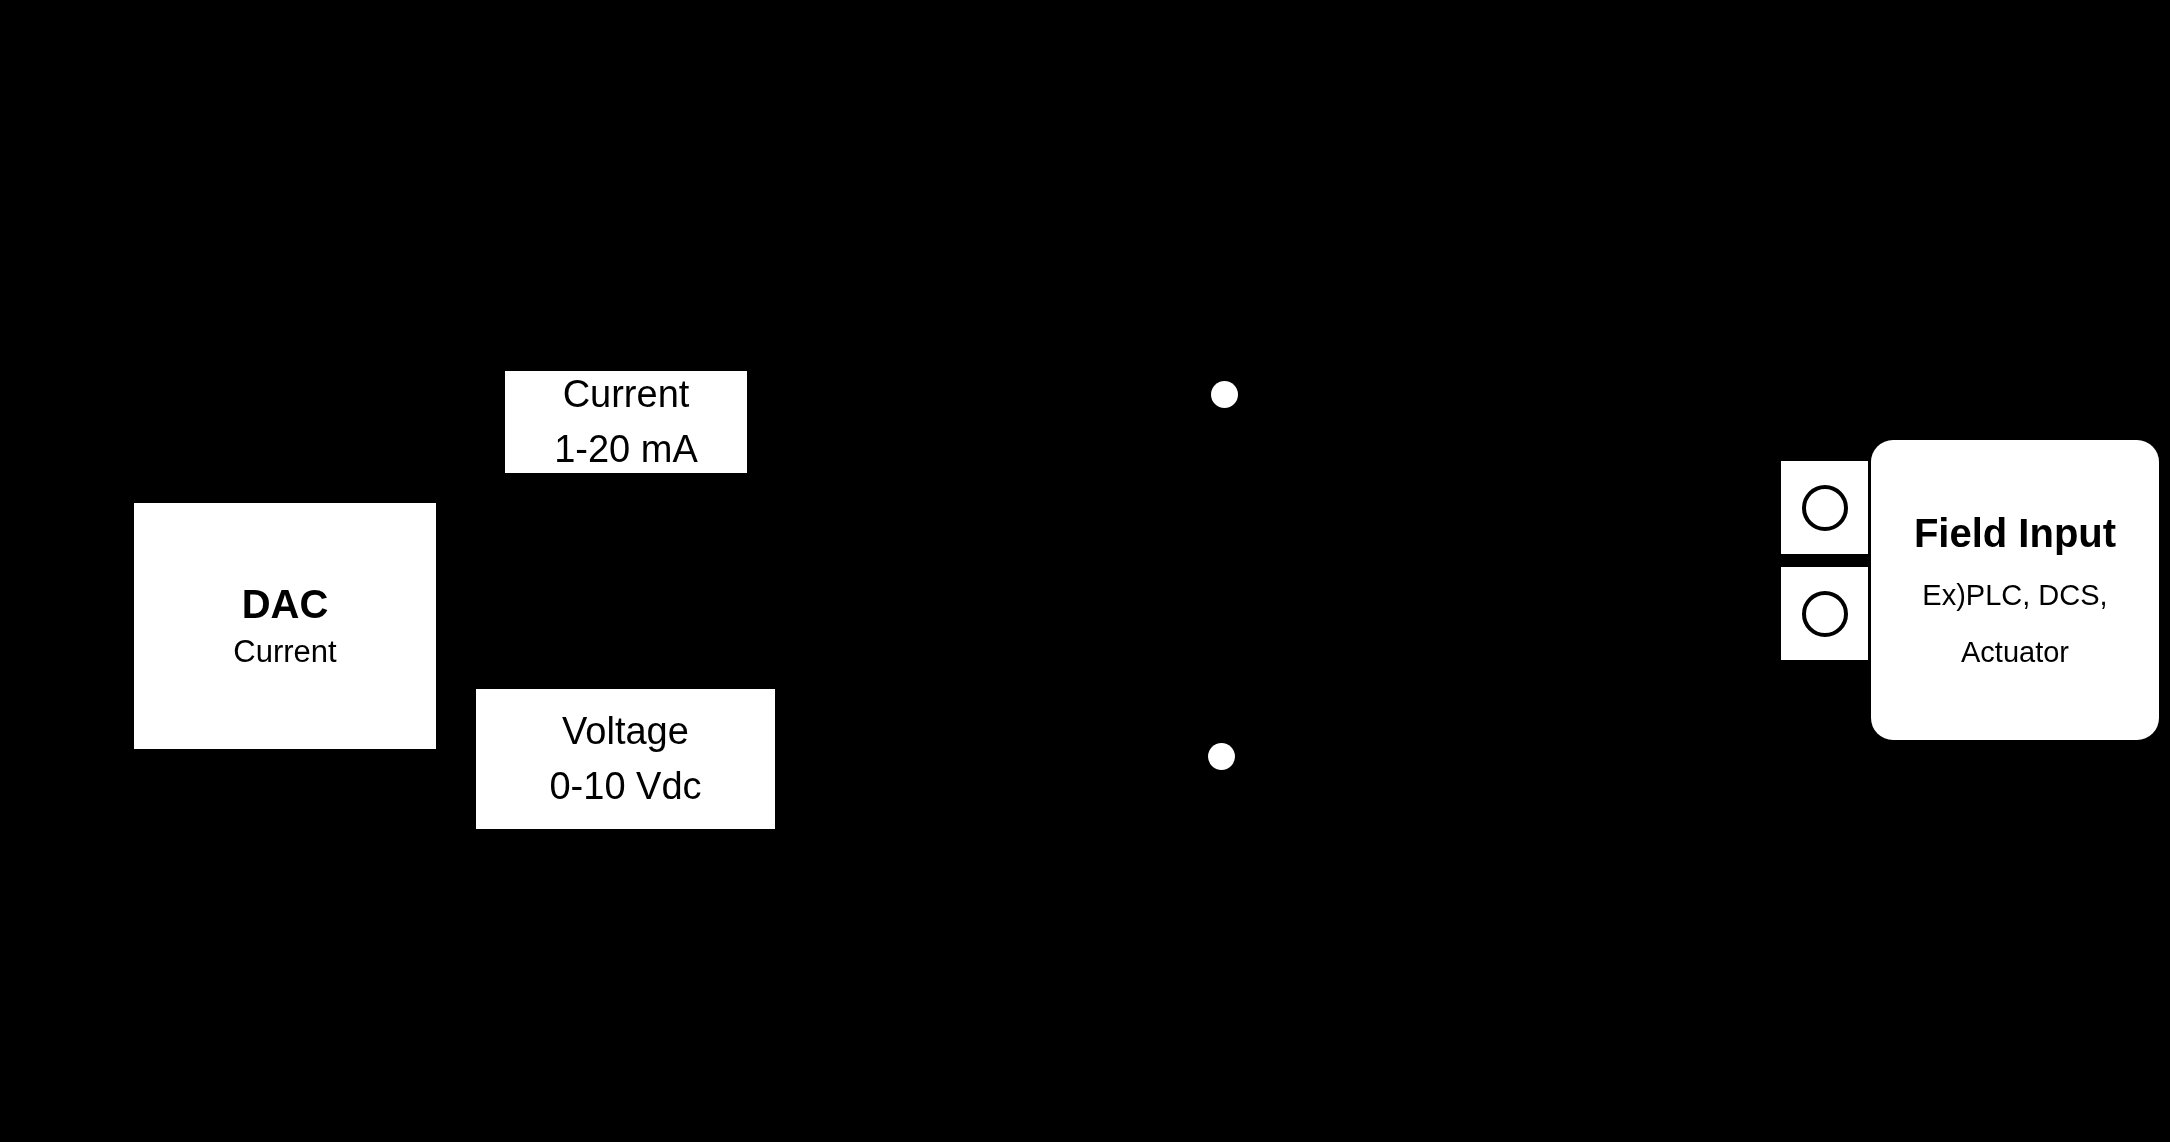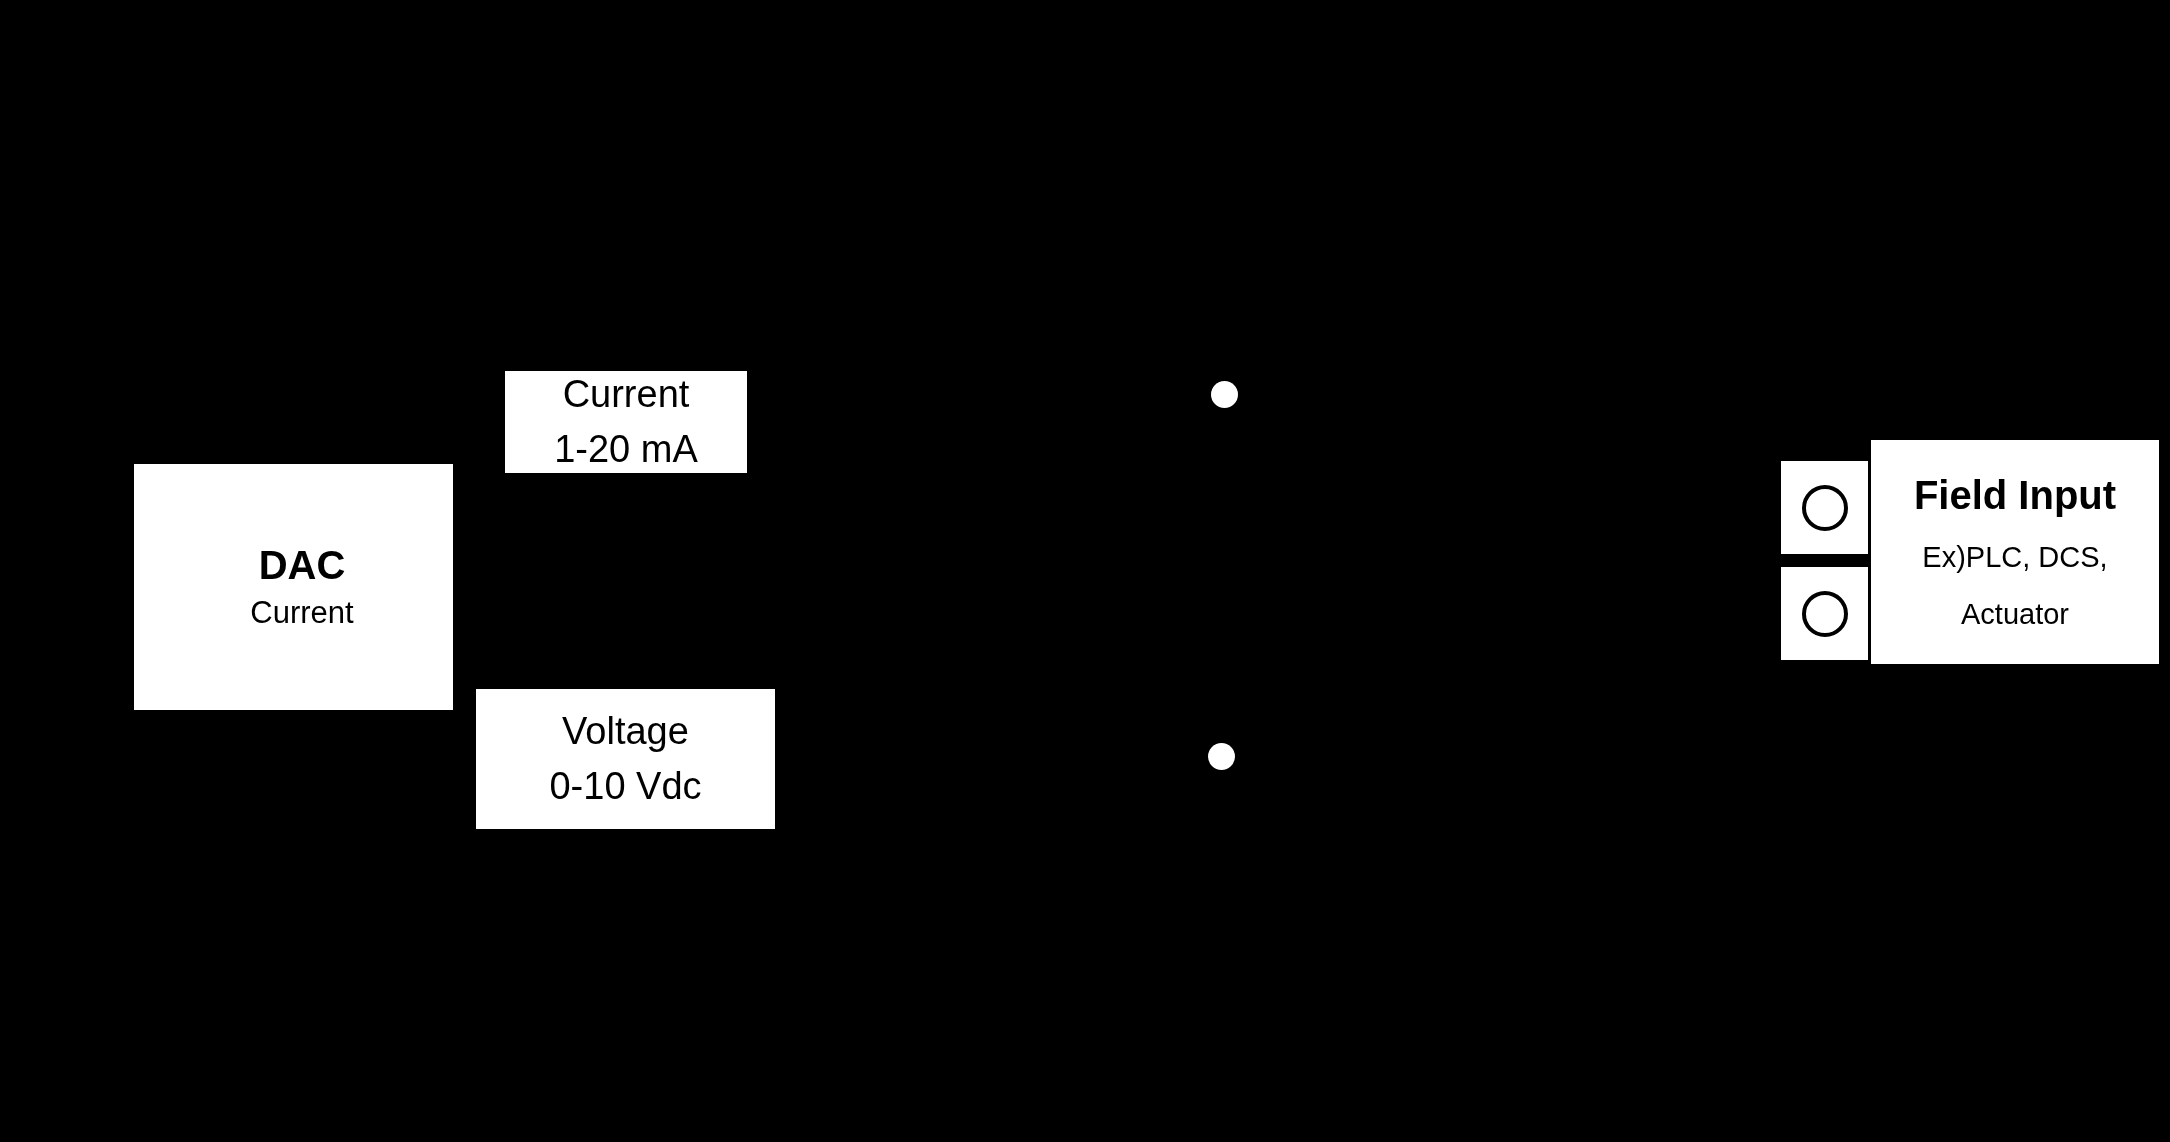"Field Input" .field-box { border-radius: none -> 22px; height: 224px -> 300px }
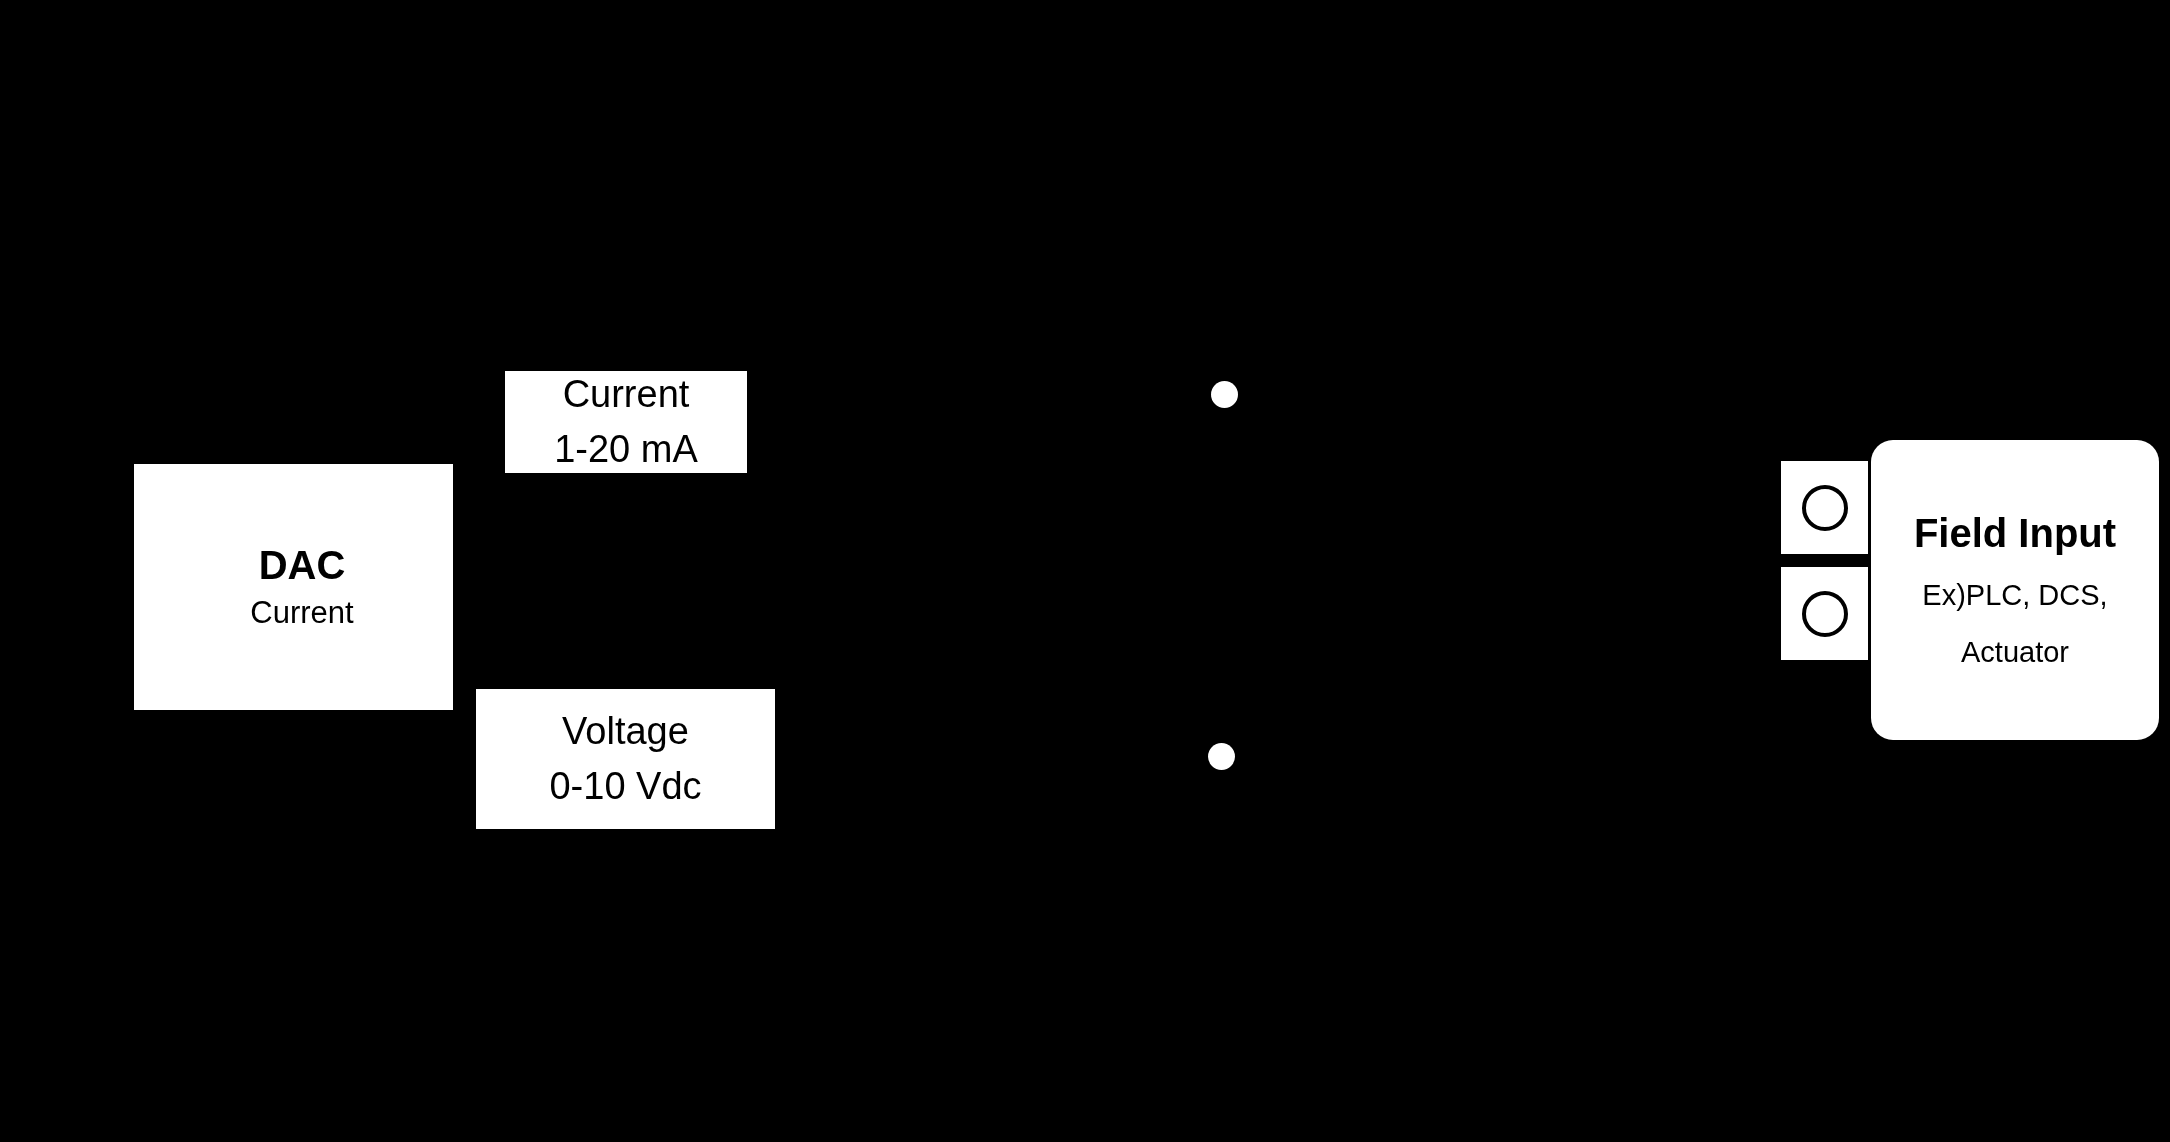"DAC" .dac-box { padding-left: 17px -> none; top: 464px -> 503px }
